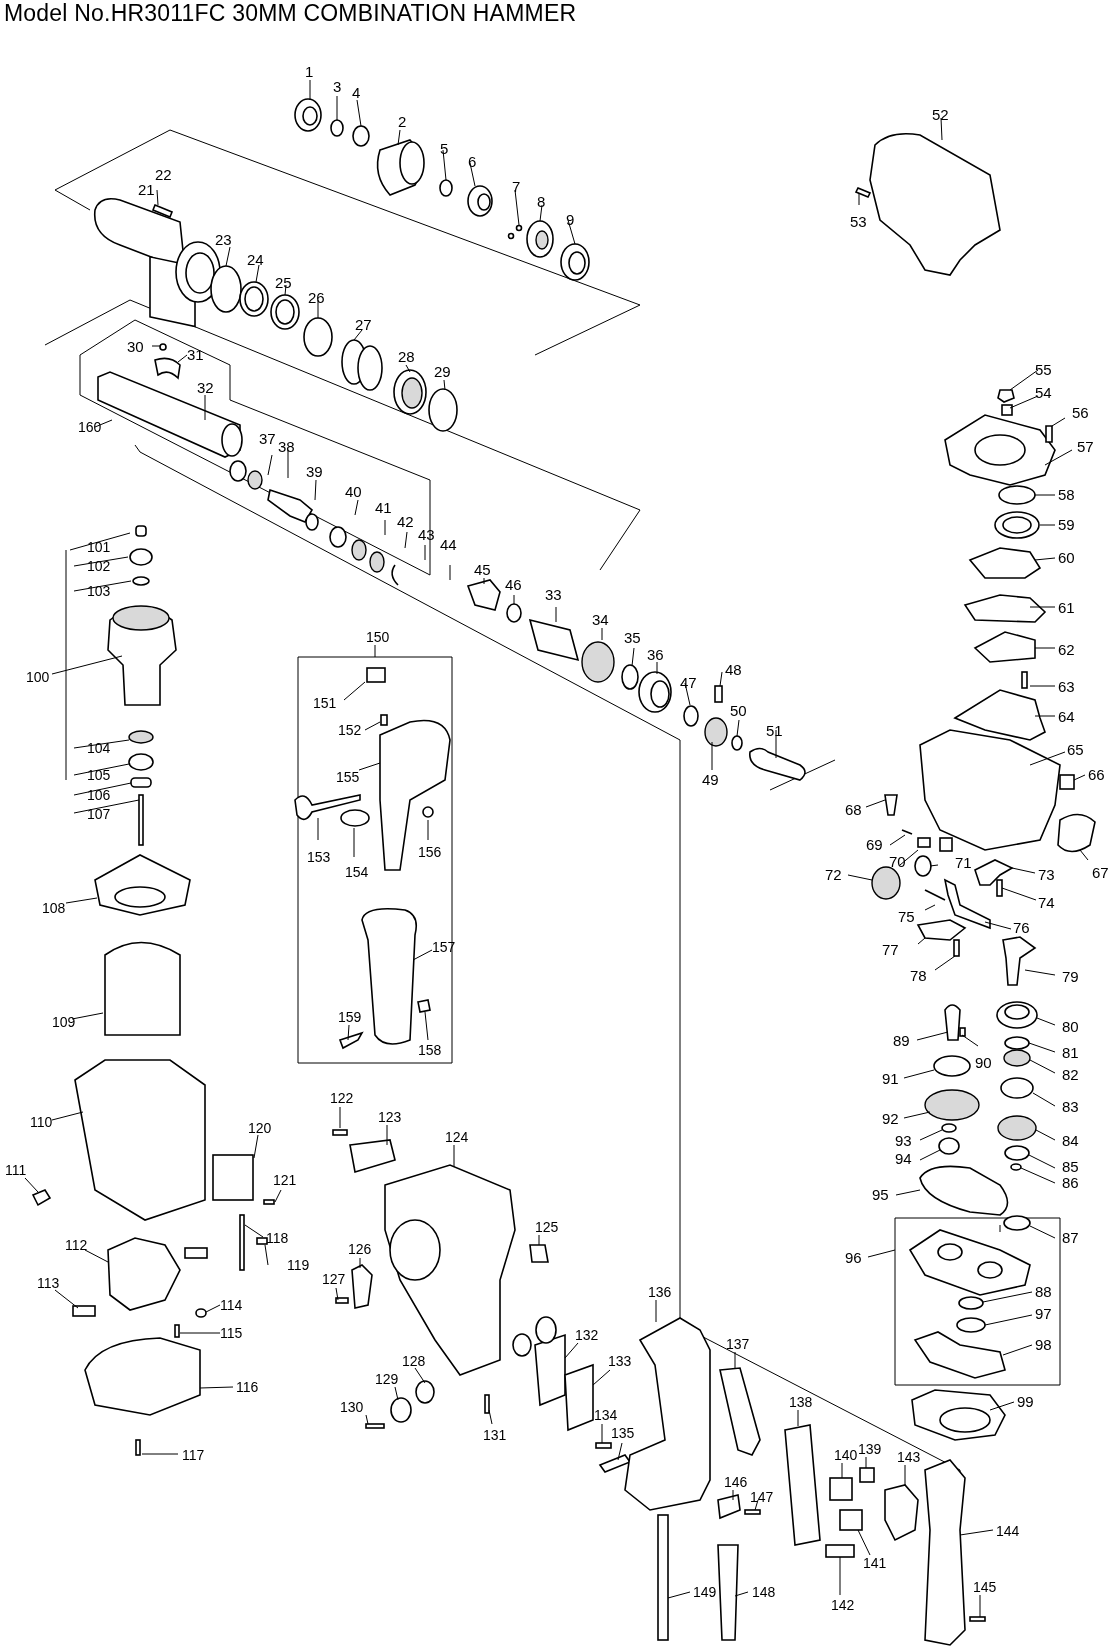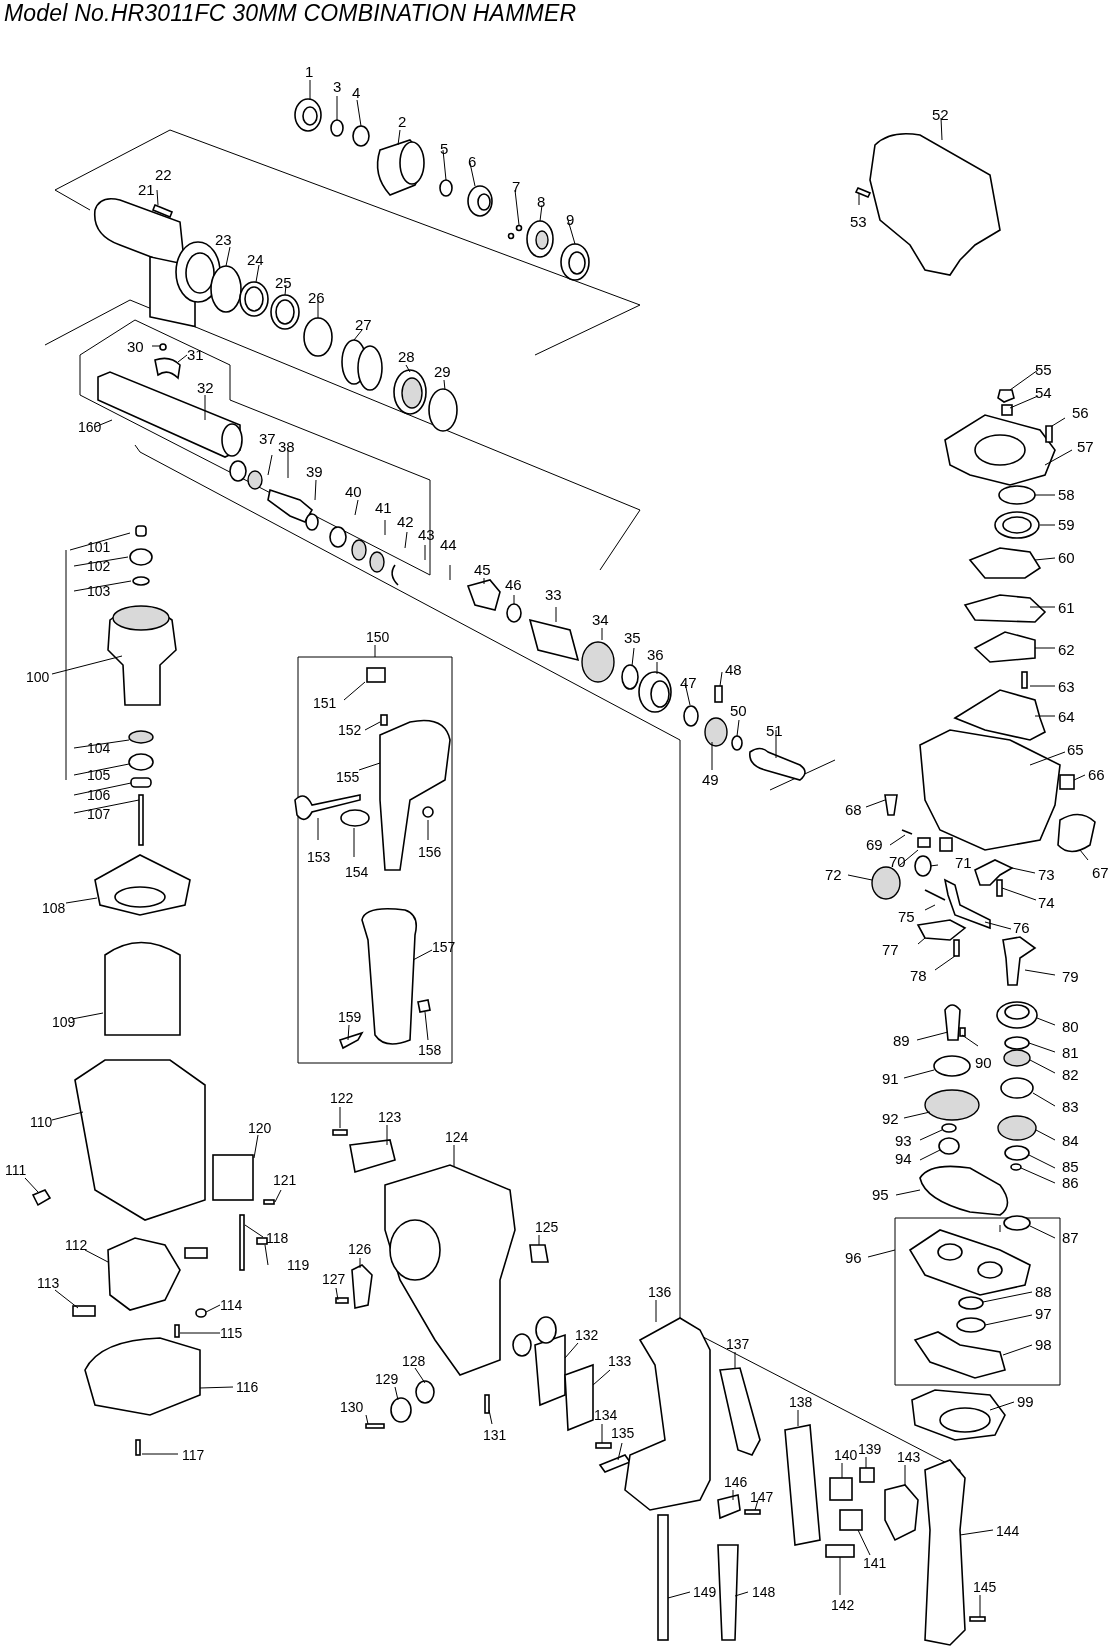"Model No.HR3011FC 30MM COMBINATION" #title { font-style: italic -> none }
